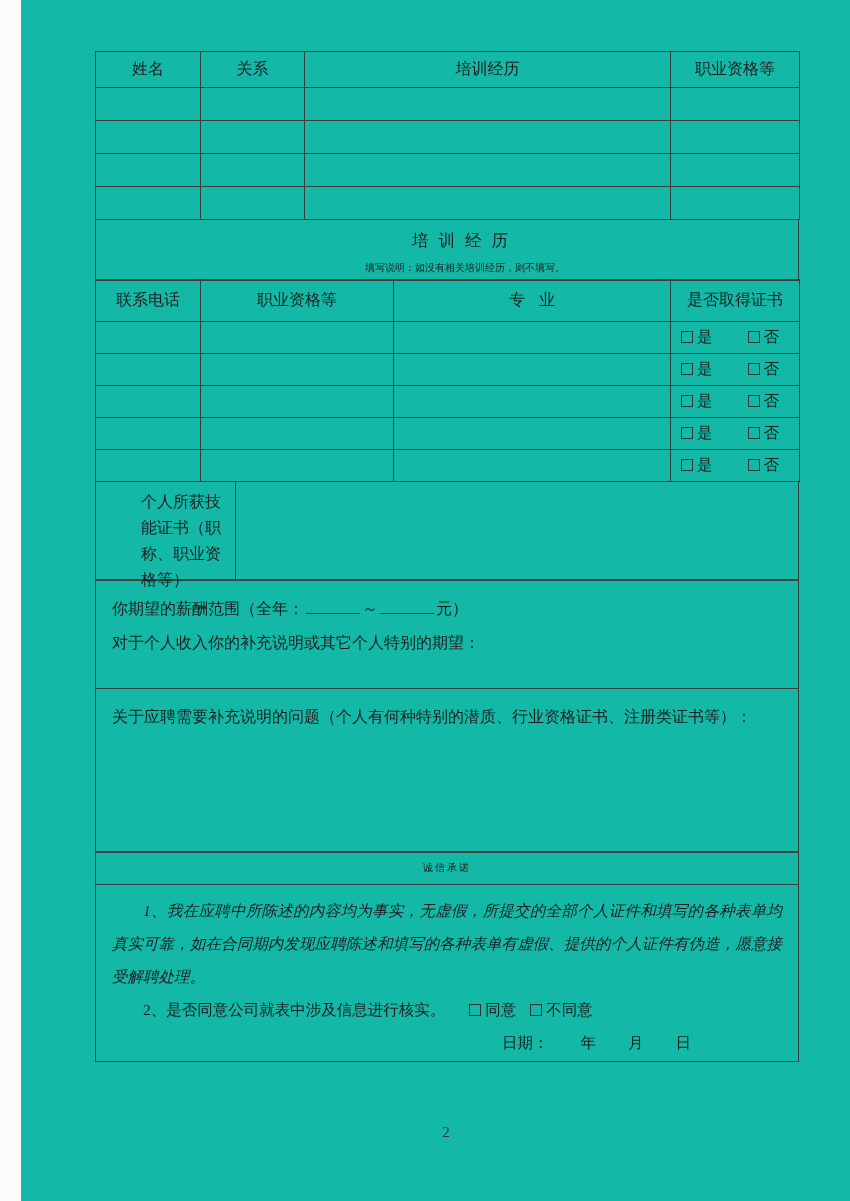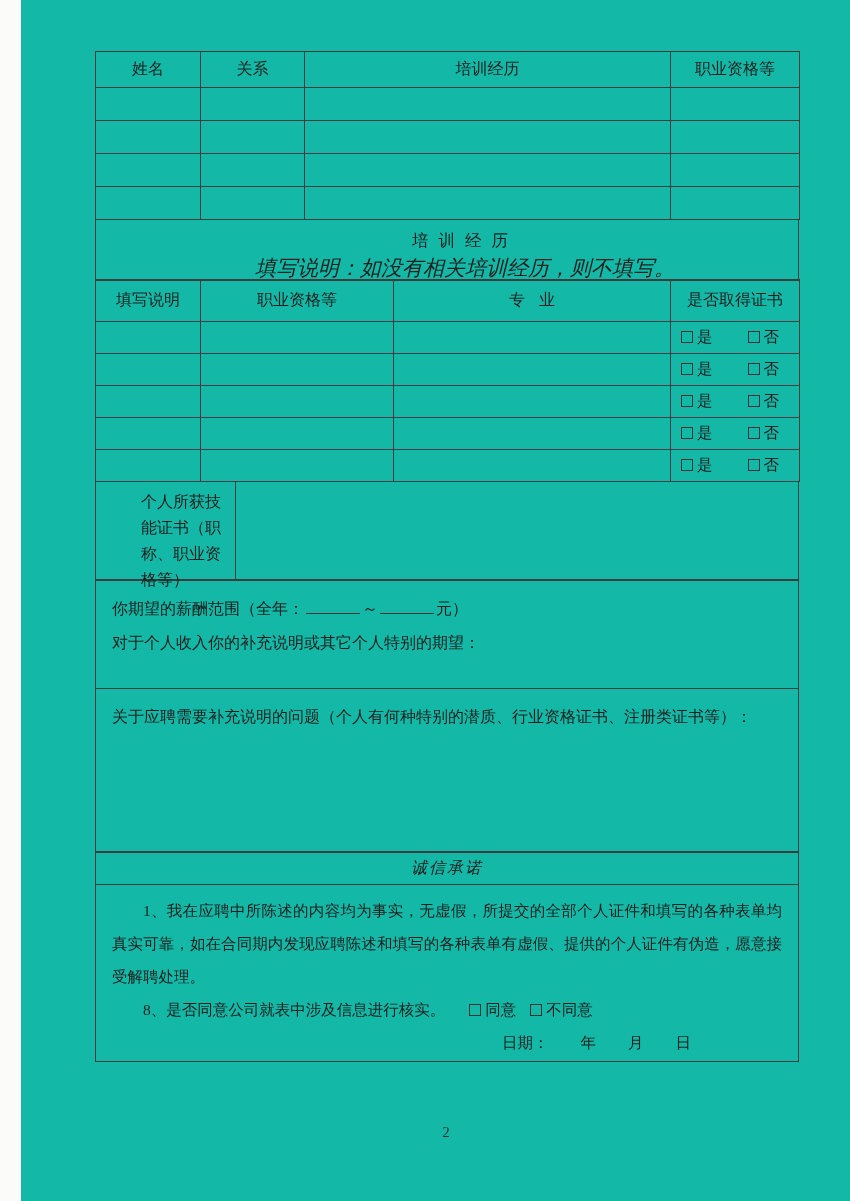"填写说明：如没有相关培训经历，则不填写。" .training-instruction { font-size: 21px -> 10px; font-style: italic -> none }
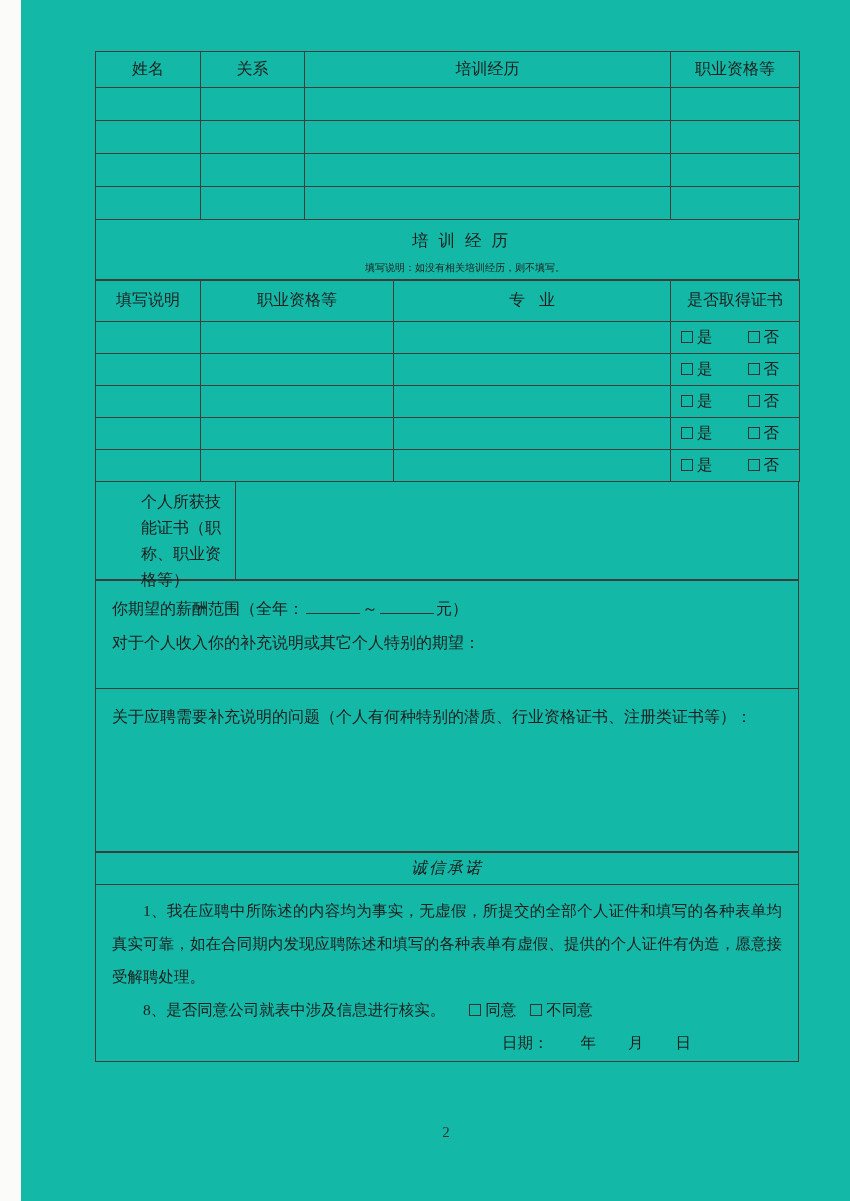"填写说明" th { text: 填写说明 -> 联系电话 }
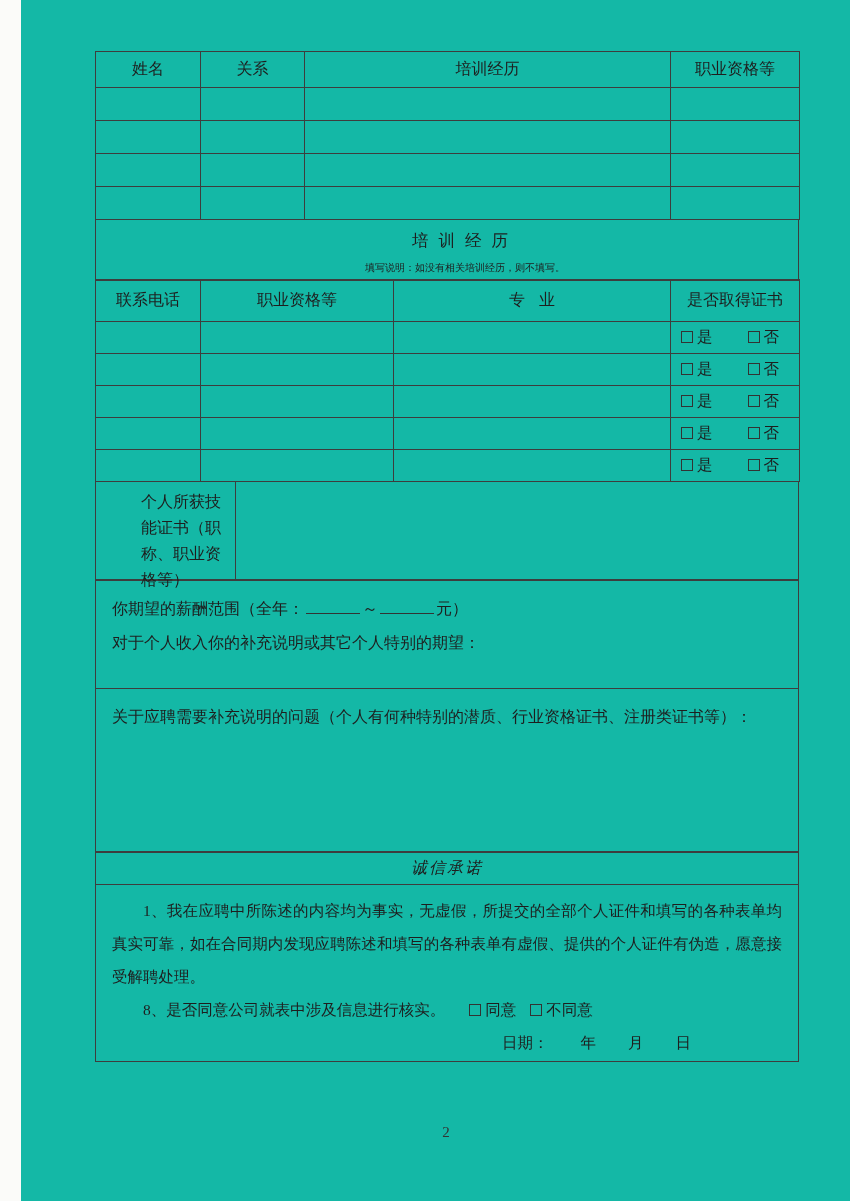"诚信承诺" .integrity-head { font-size: 16px -> 10px; font-style: italic -> none }
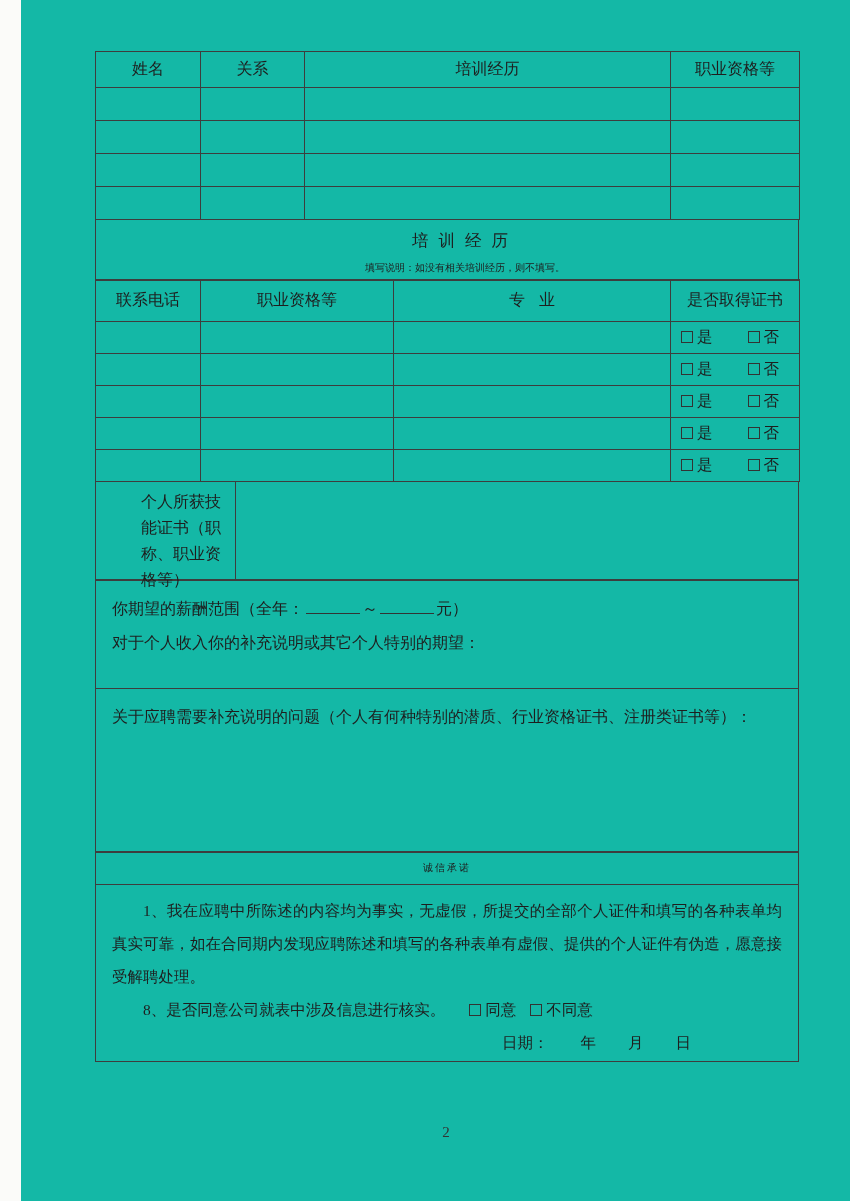"1、我在应聘中所陈述的内容均为事实，无虚假，所提交的全部个人证件和填写的各种表单" .integrity-body .statement { font-style: none -> italic }
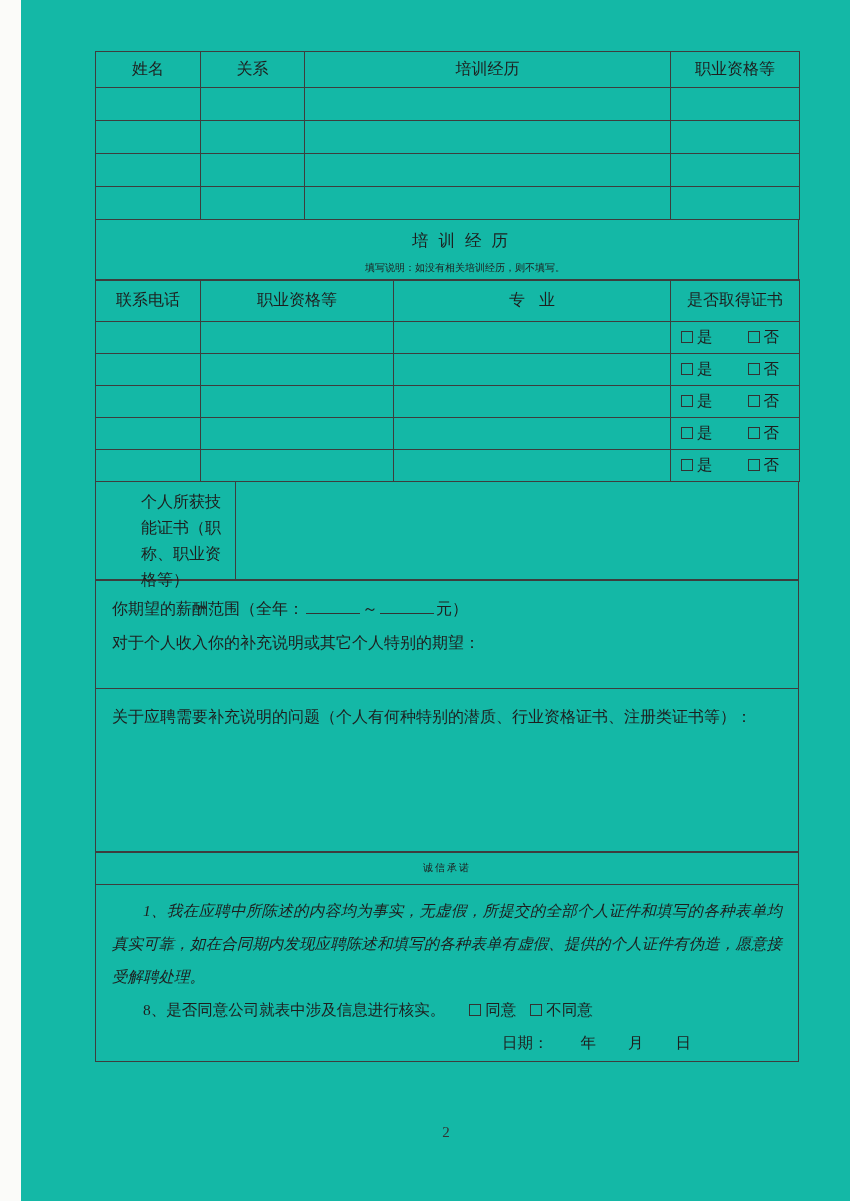"8、是否同意公司就表中涉及信息进行核实。" span { text: 8 -> 2 }
